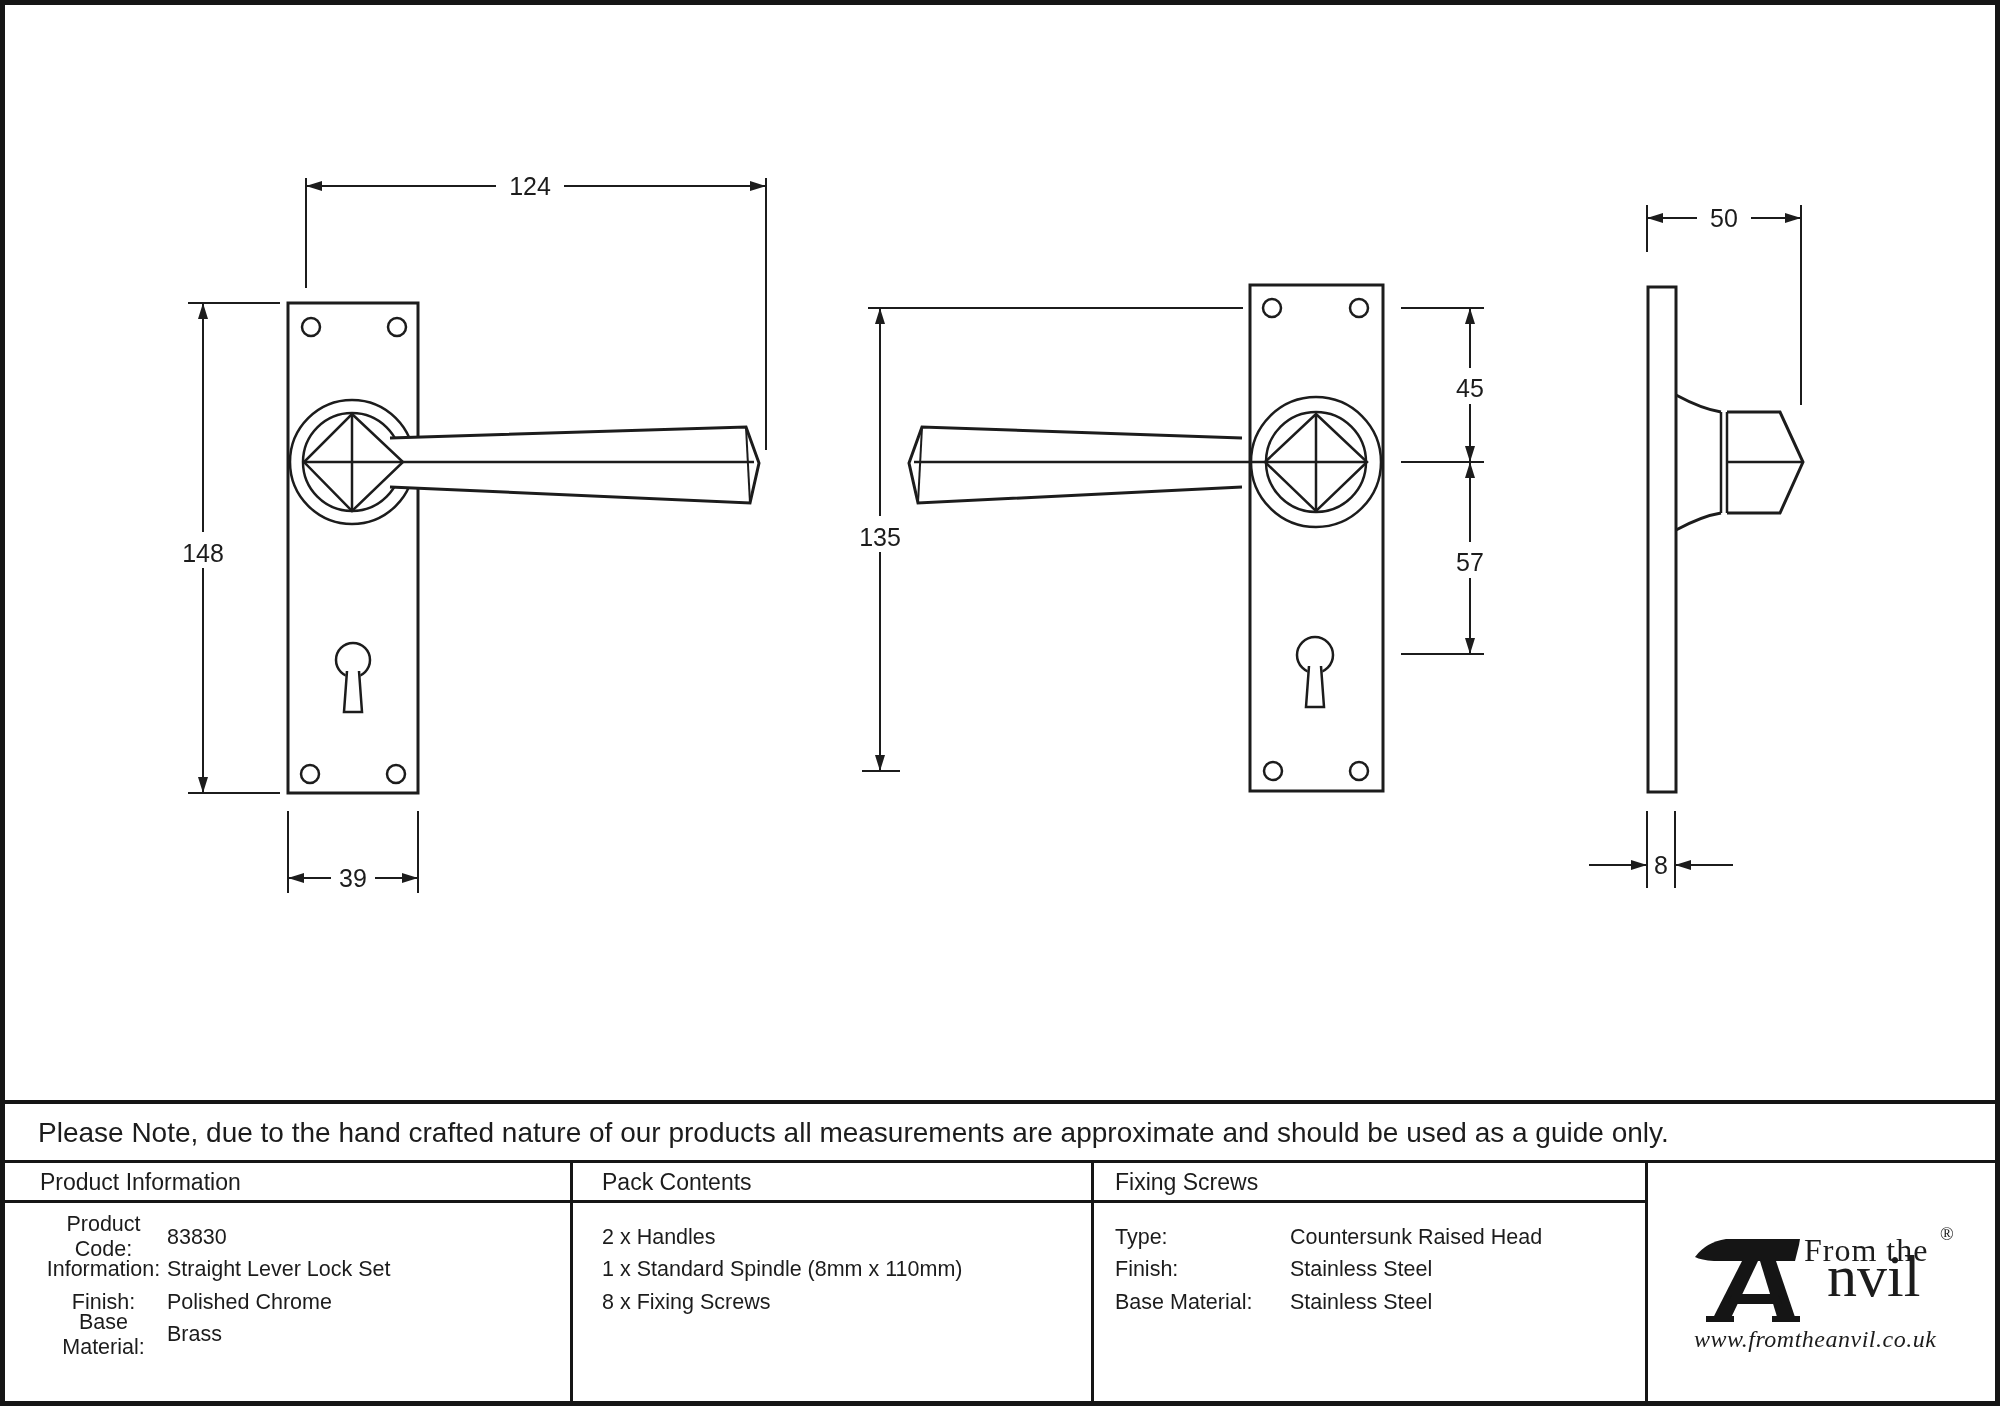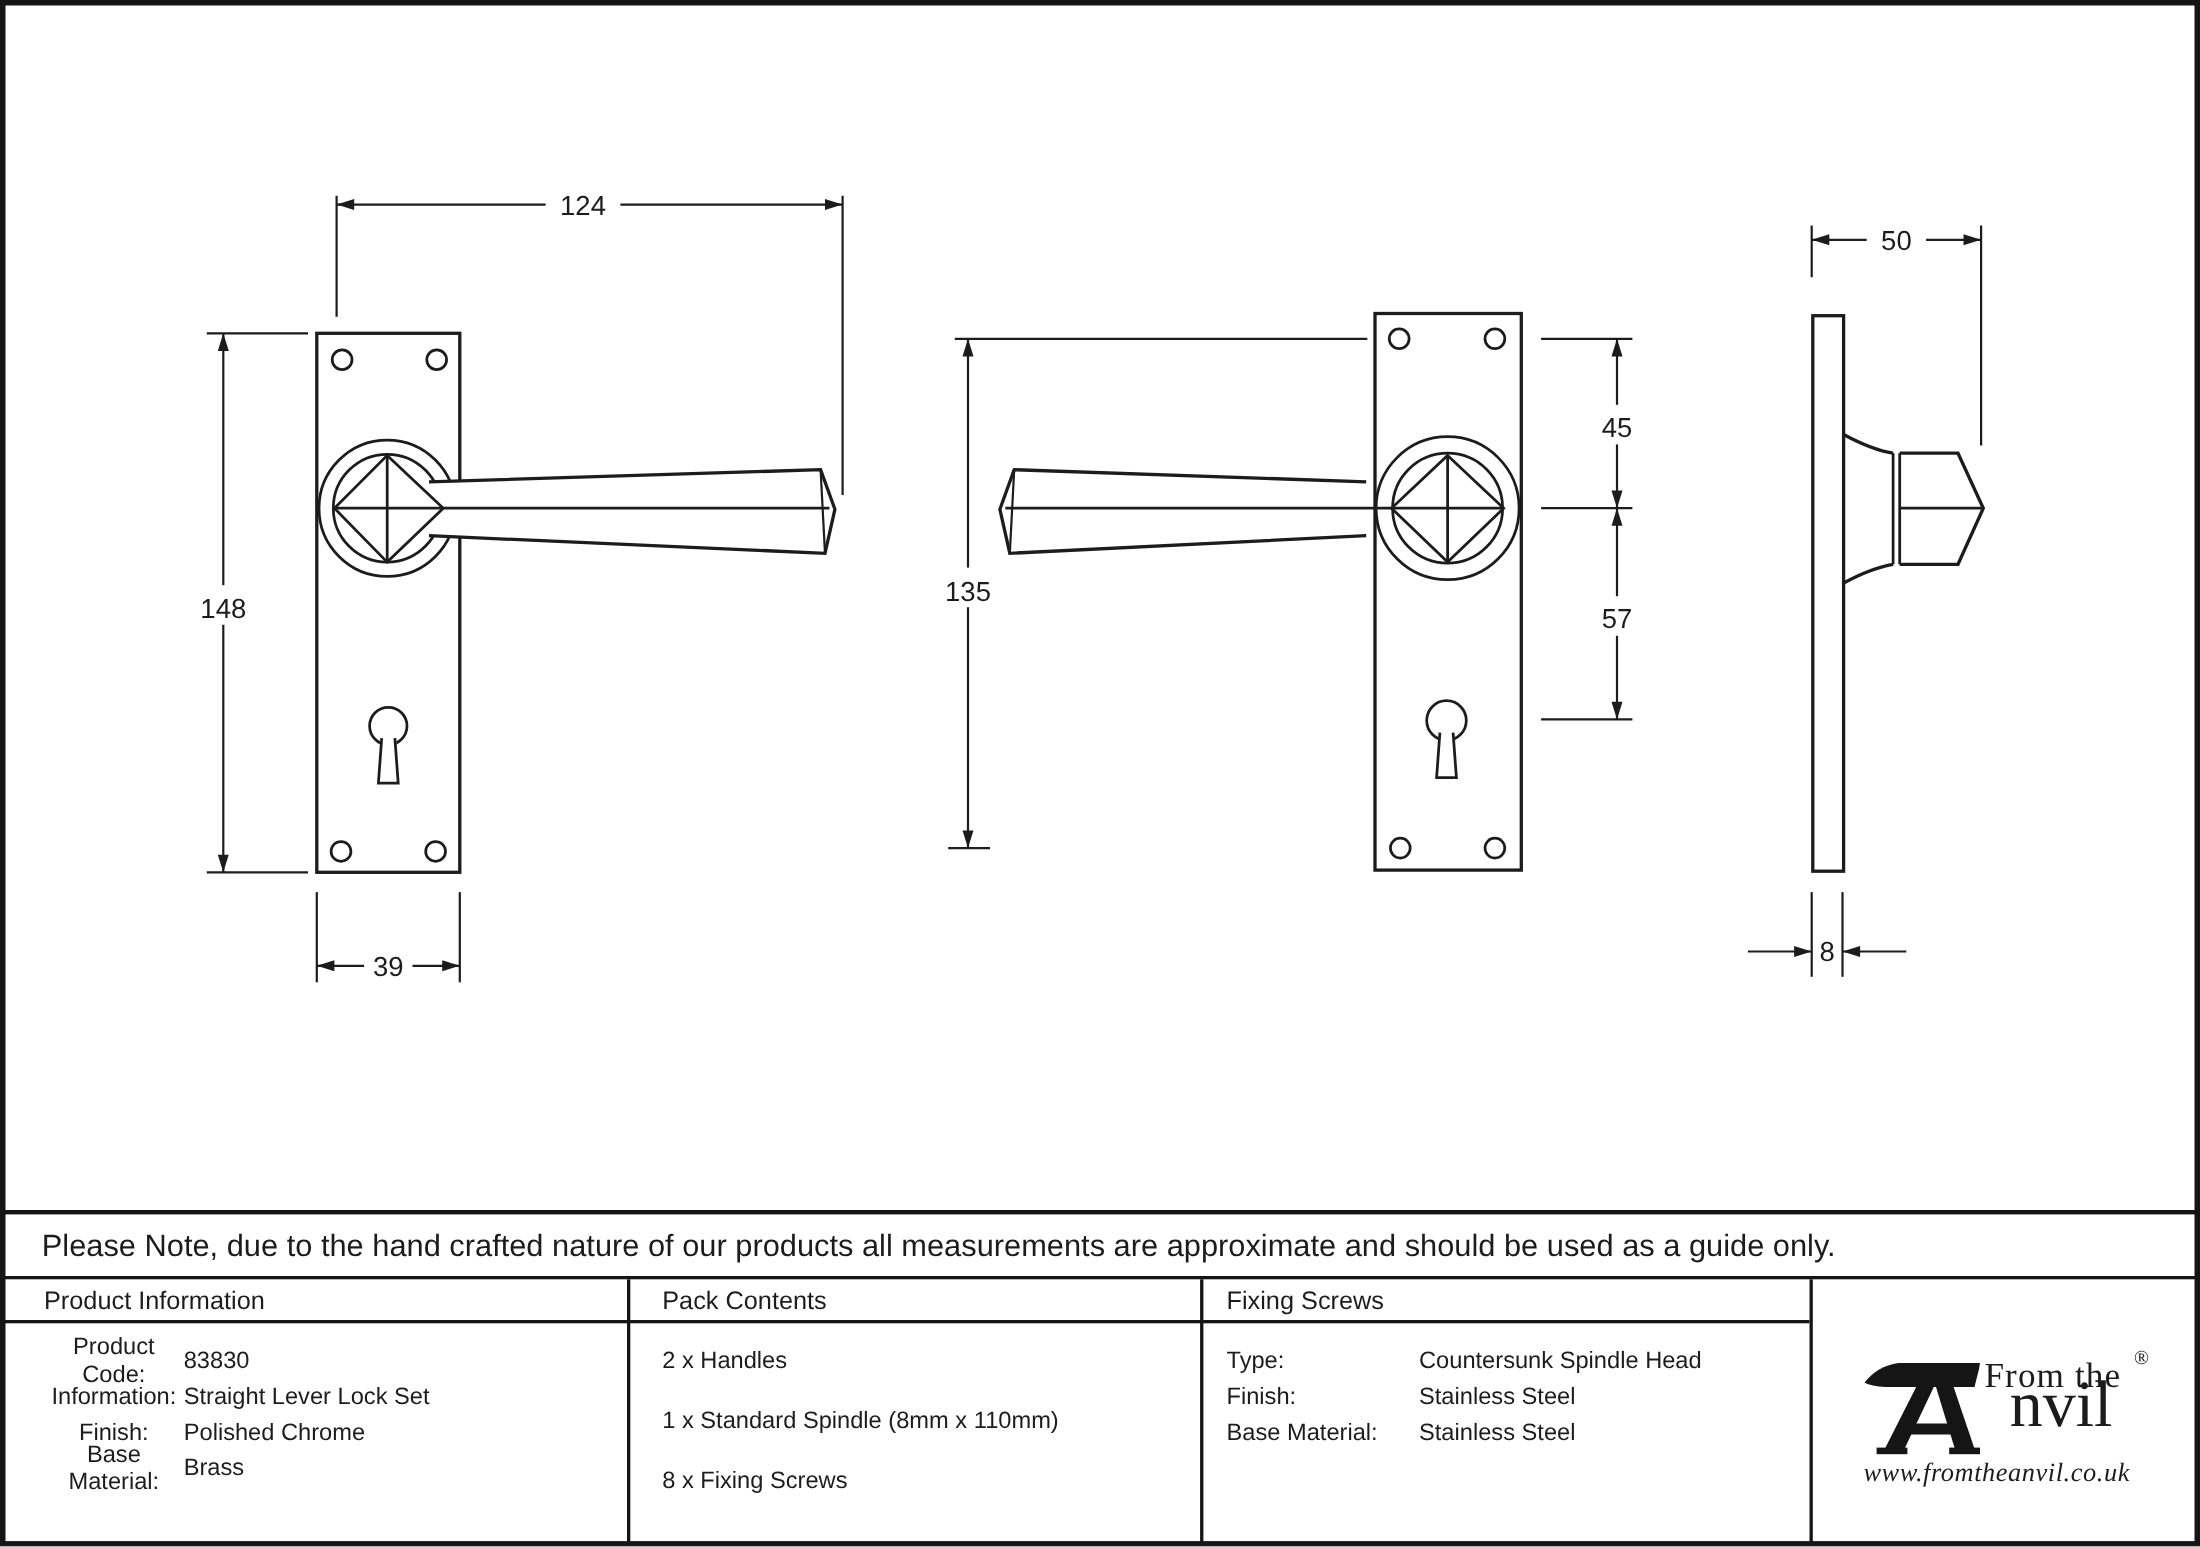"2 x Handles" div.kv-col { gap: 22px -> none }
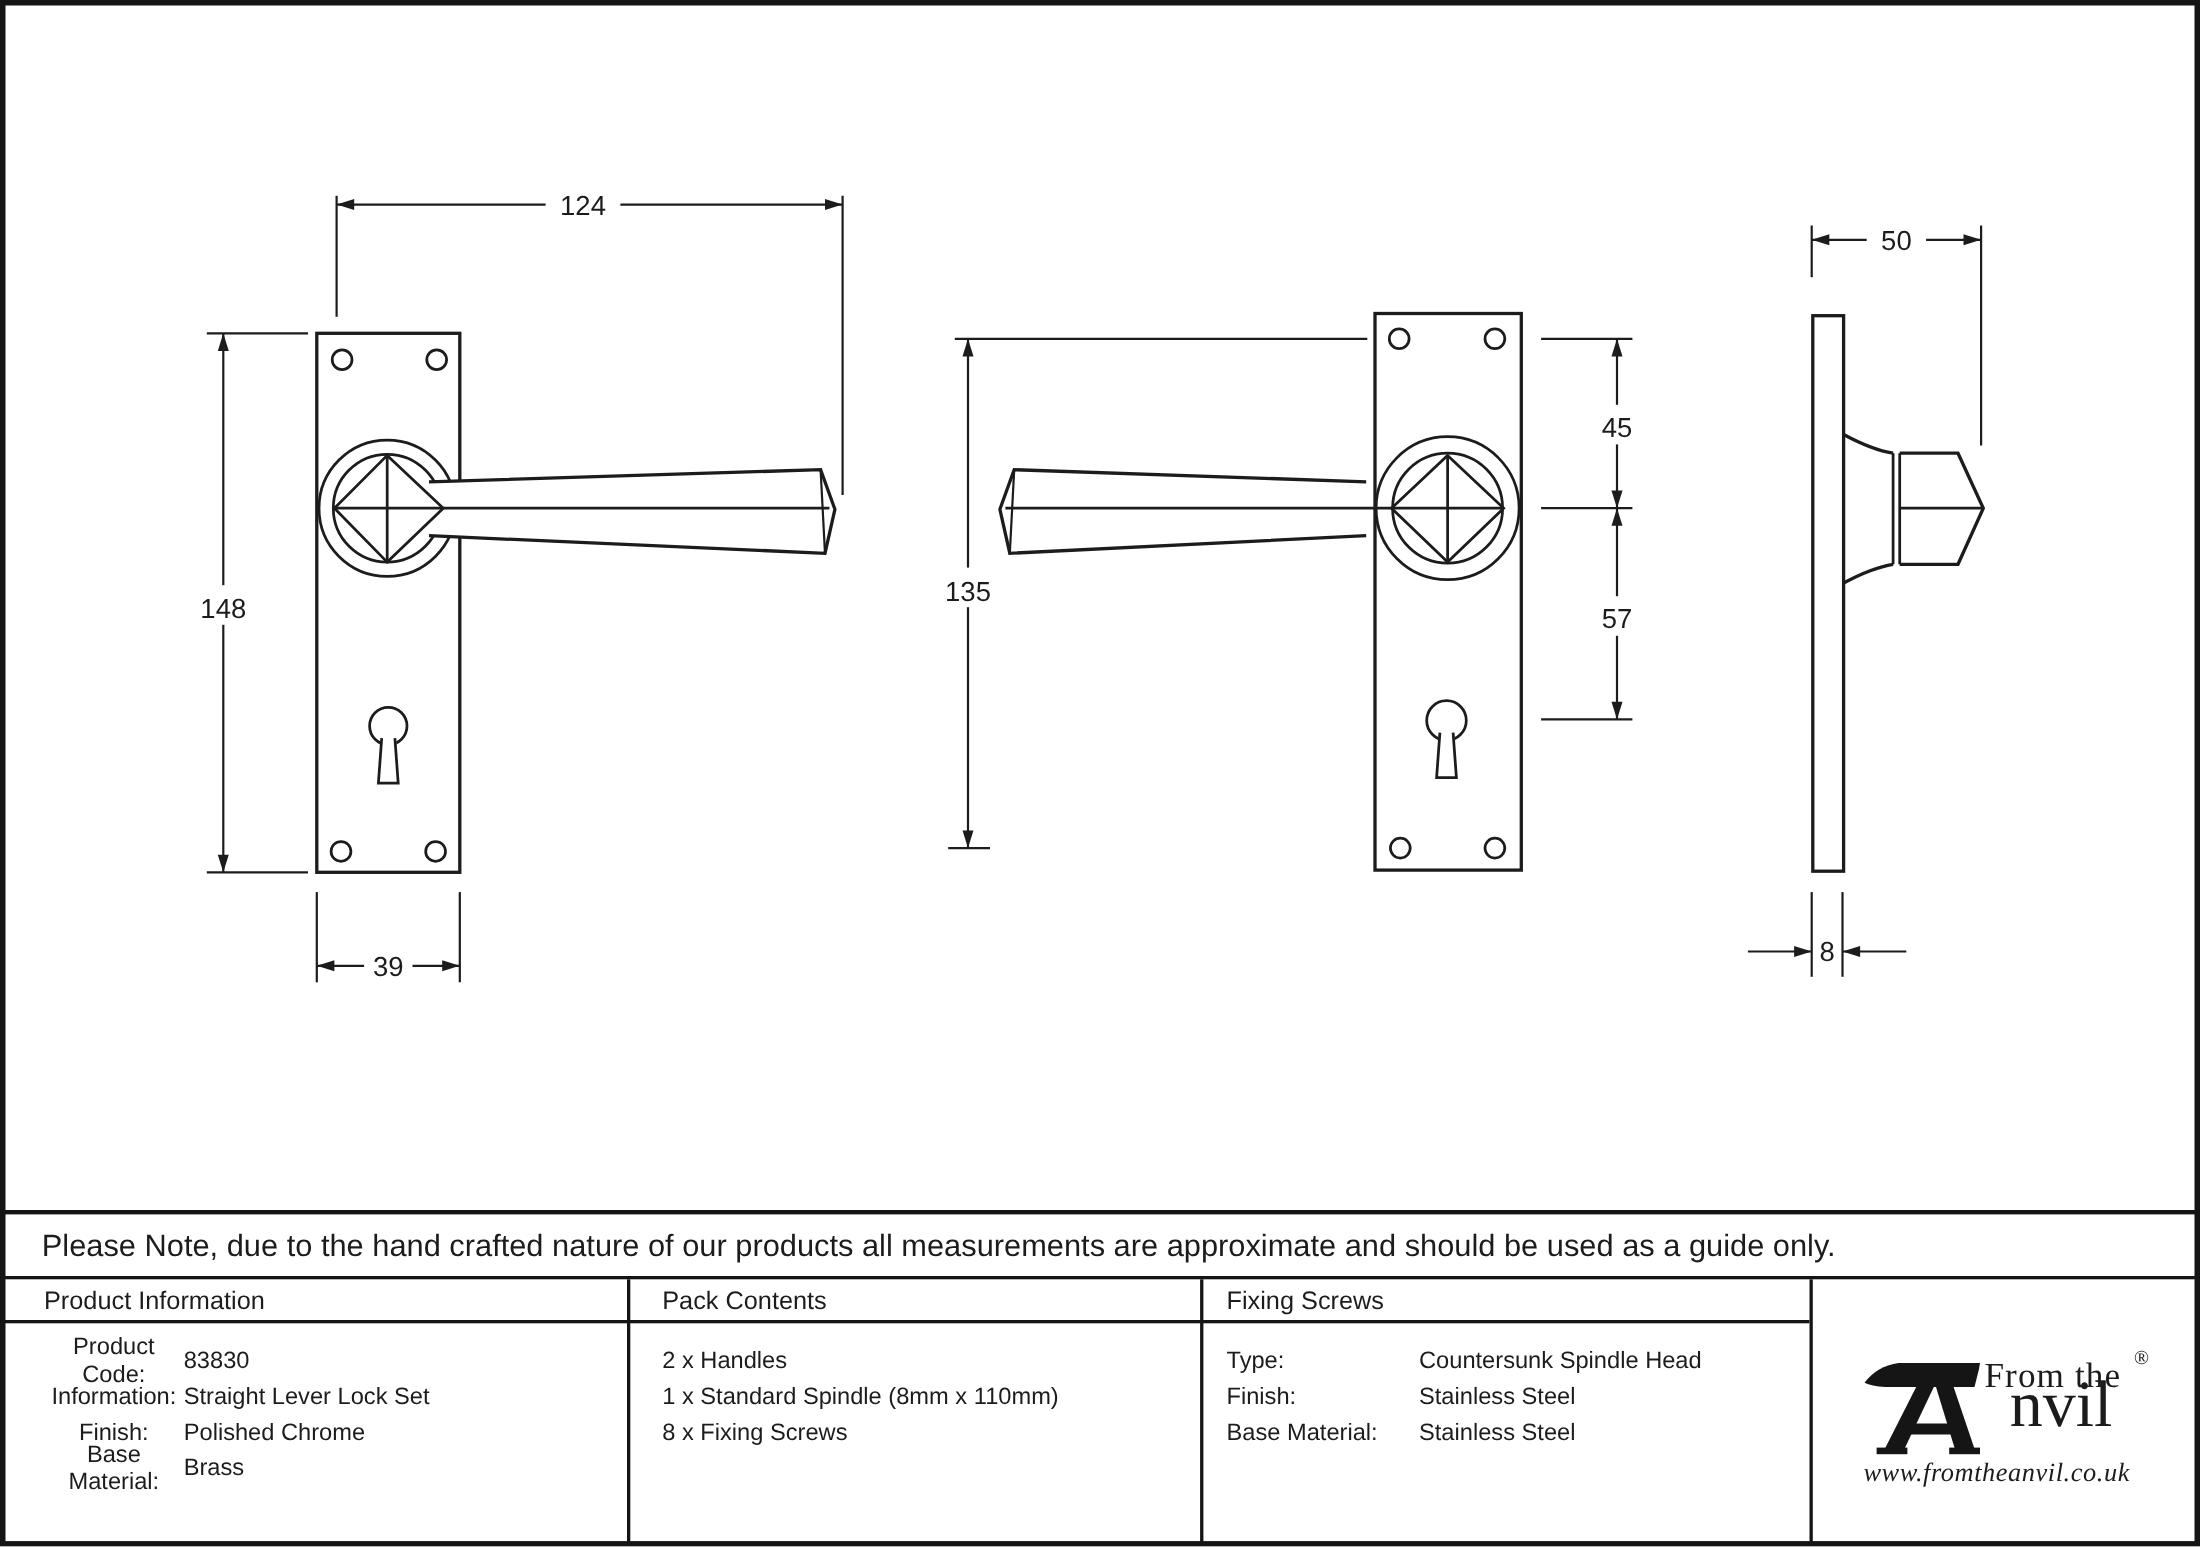"Countersunk Spindle Head" span.kv-value { text: Spindle -> Raised }
